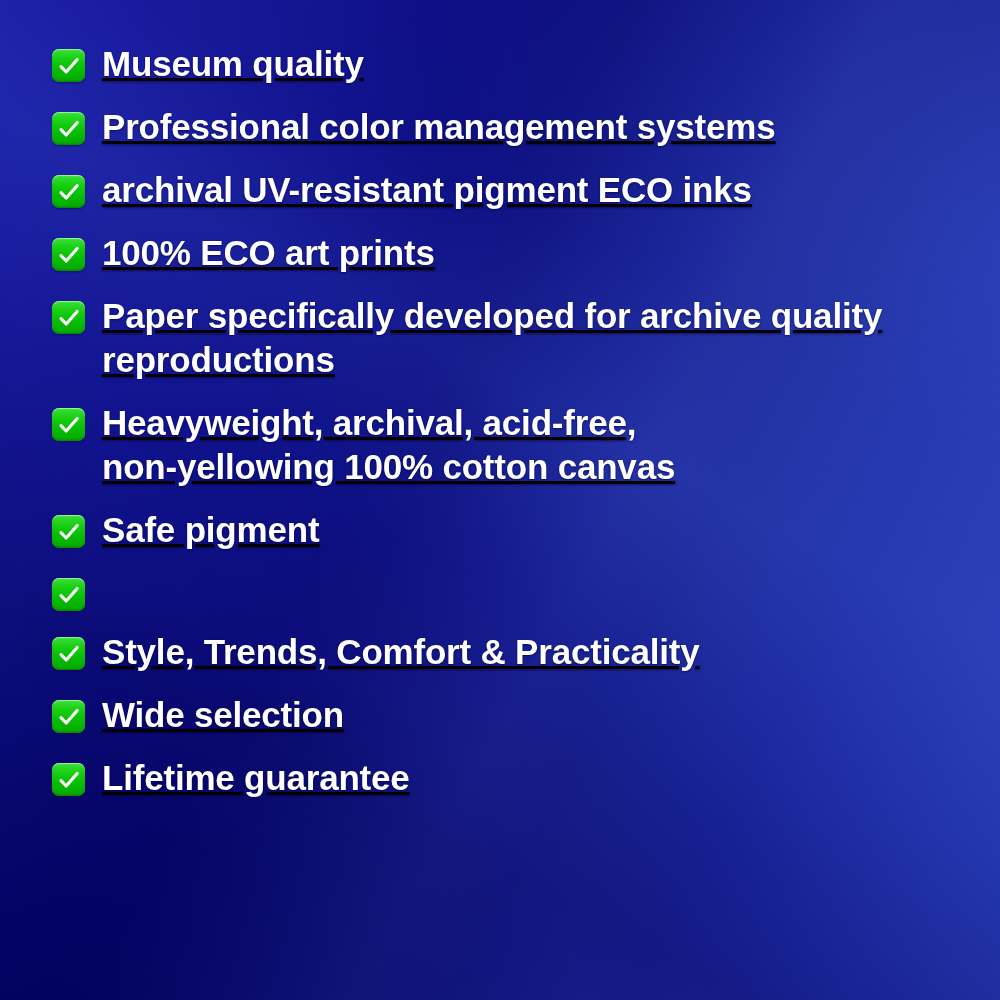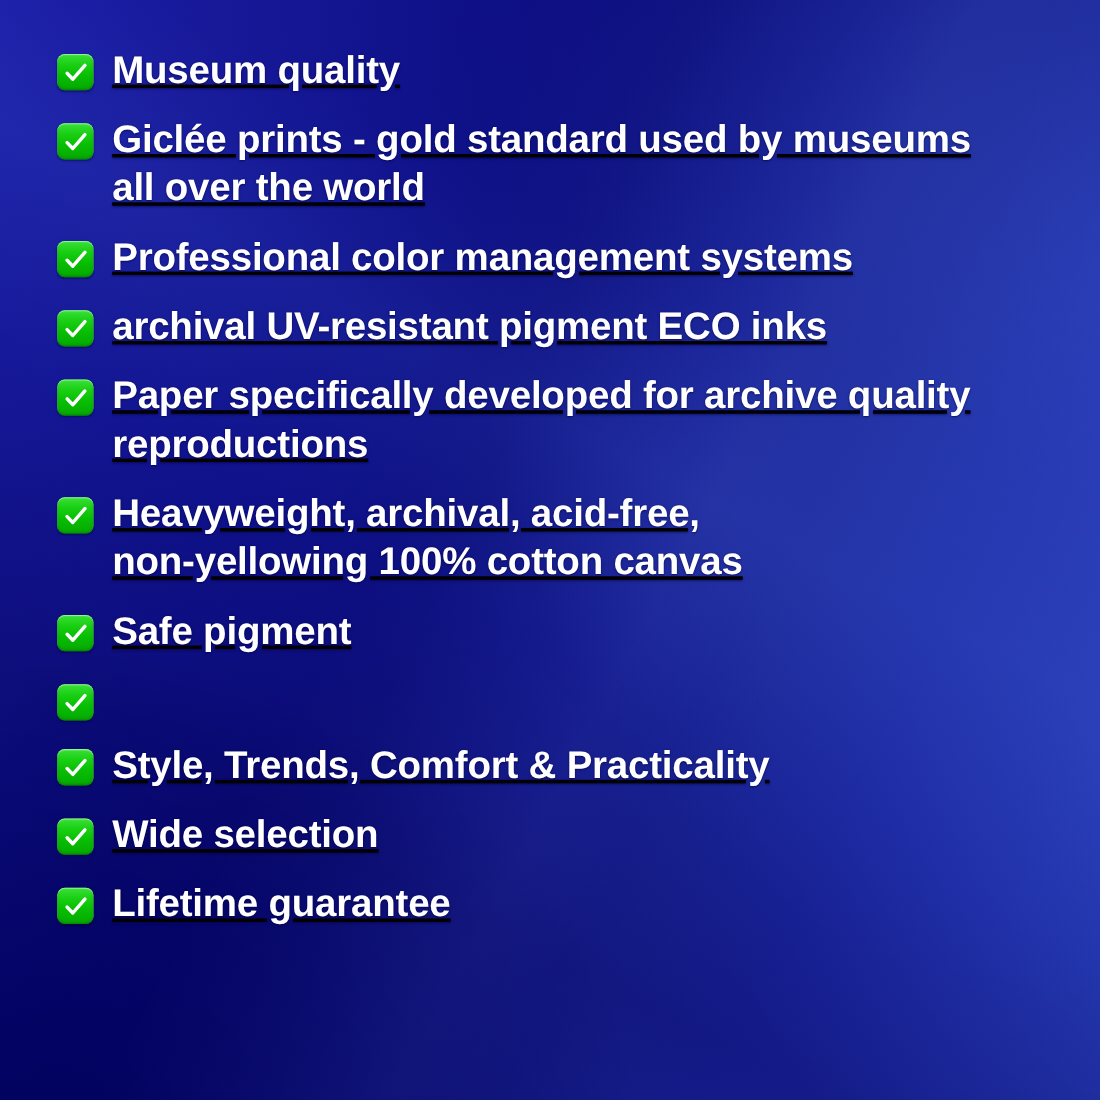"Giclée prints - gold standard" li.feature-item { html: <li> <span> <svg> <path></path> </svg> </span> <span>Giclée prints - gold standard used by museums all over the world</span> </li> -> none }
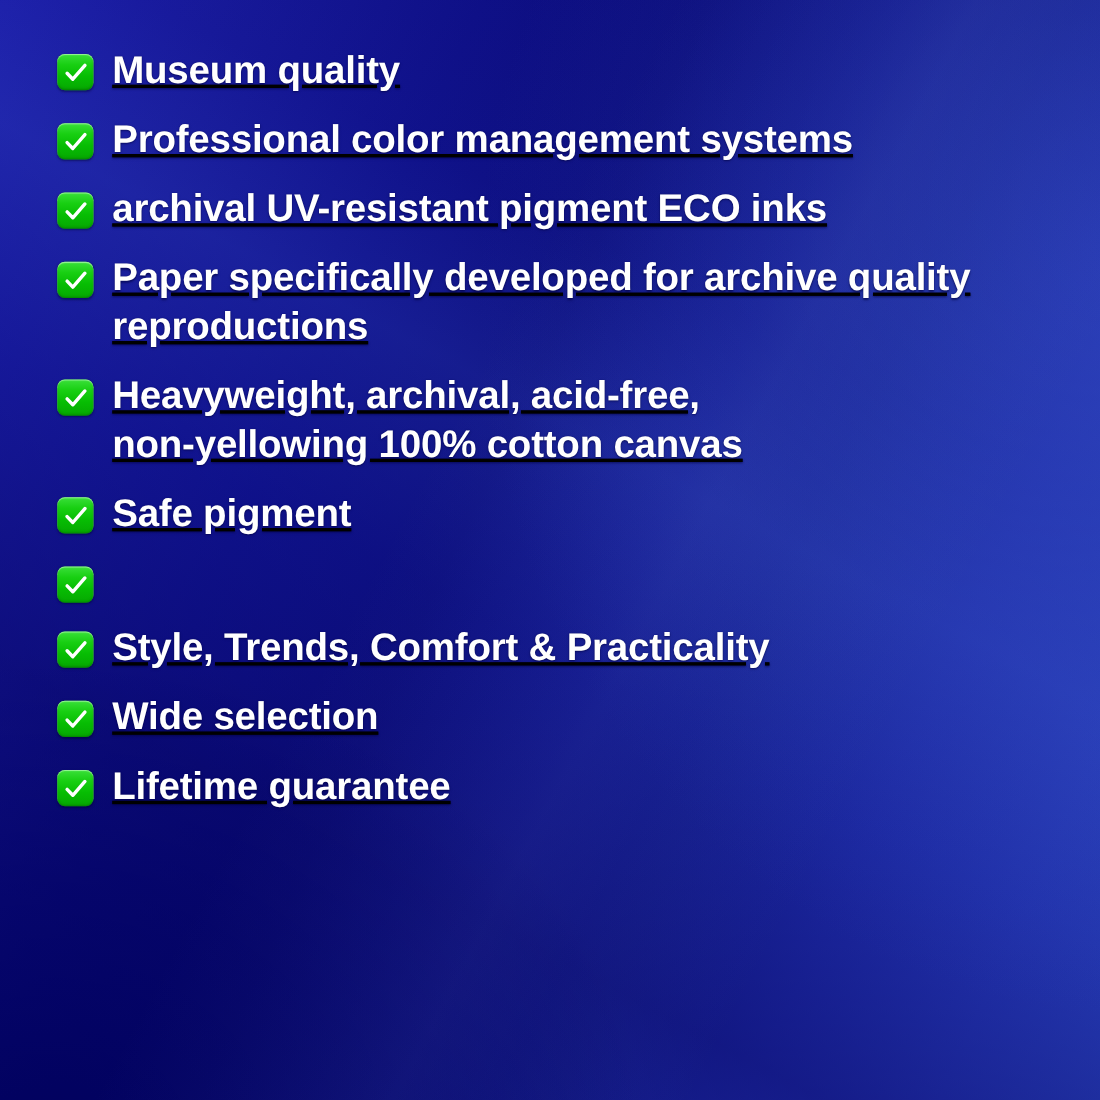"100% ECO art prints" li.feature-item { html: none -> <li> <span> <svg> <path></path> </svg> </span> <span>100% ECO art prints</span> </li> }
